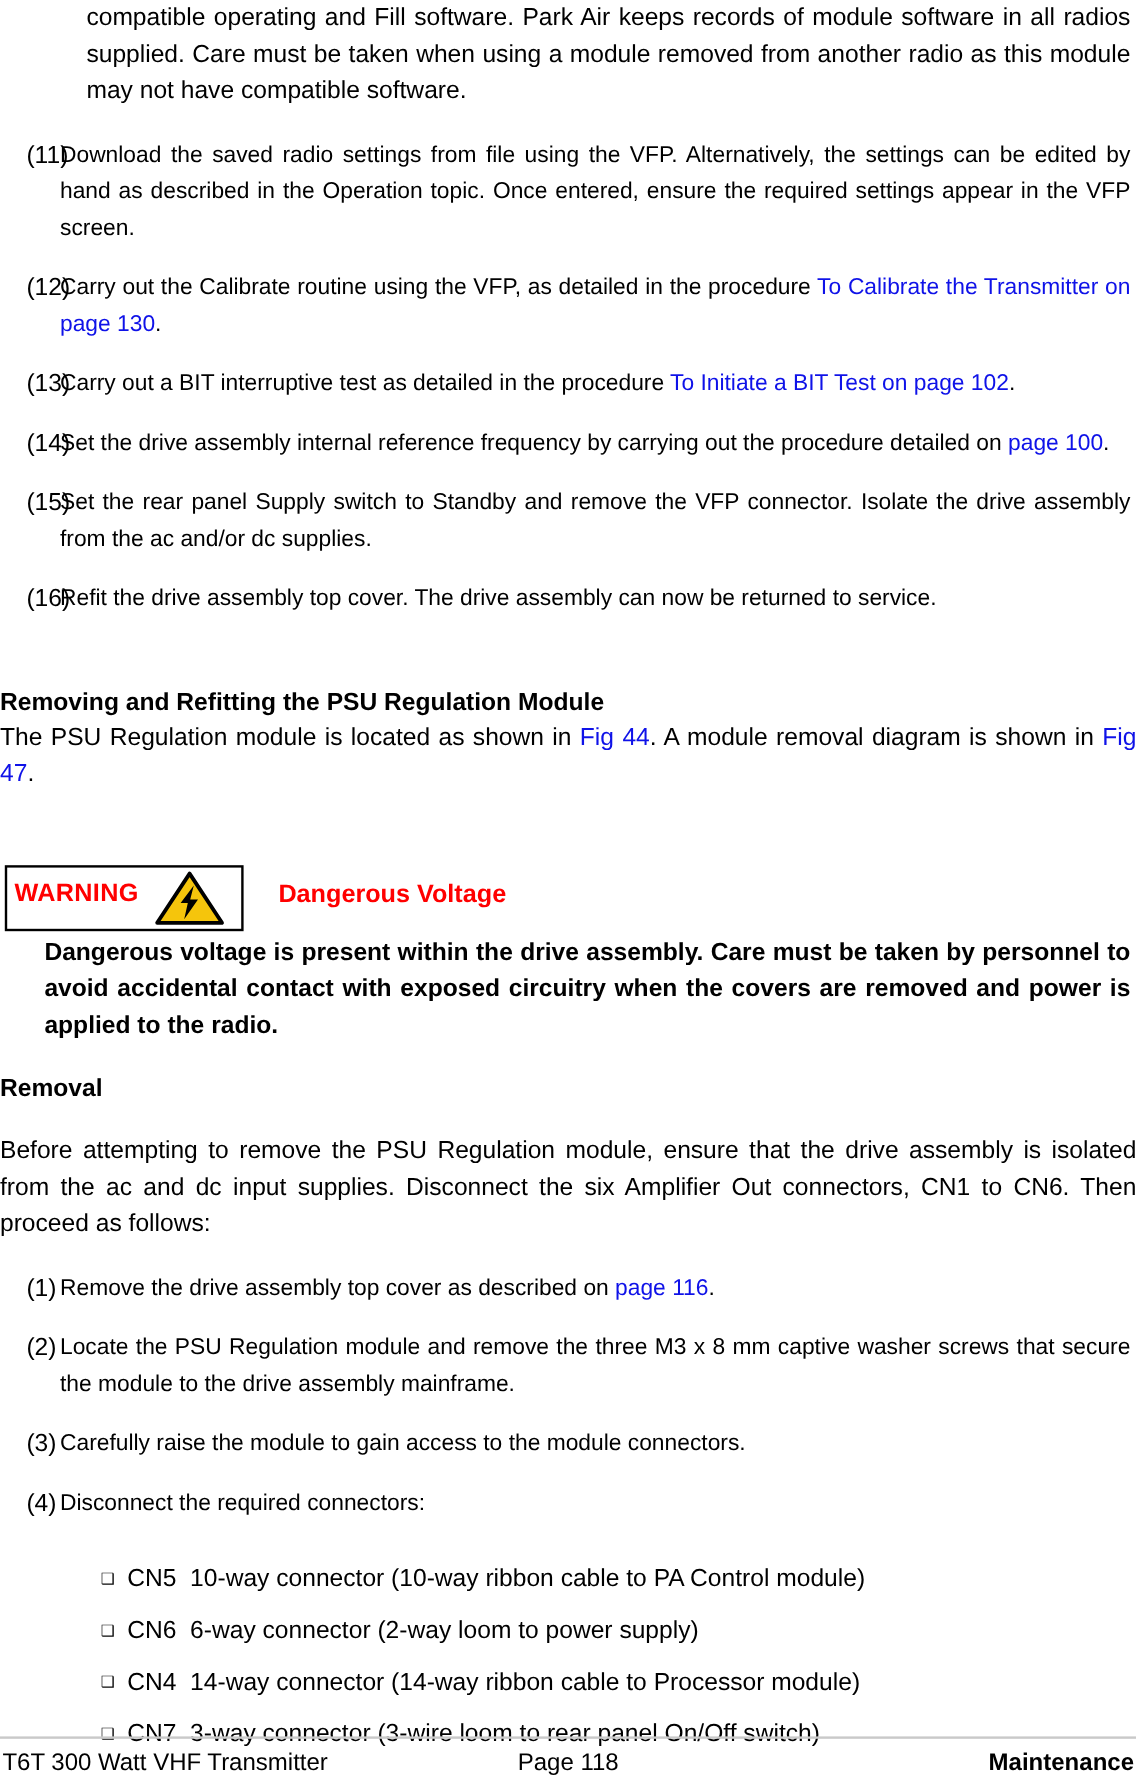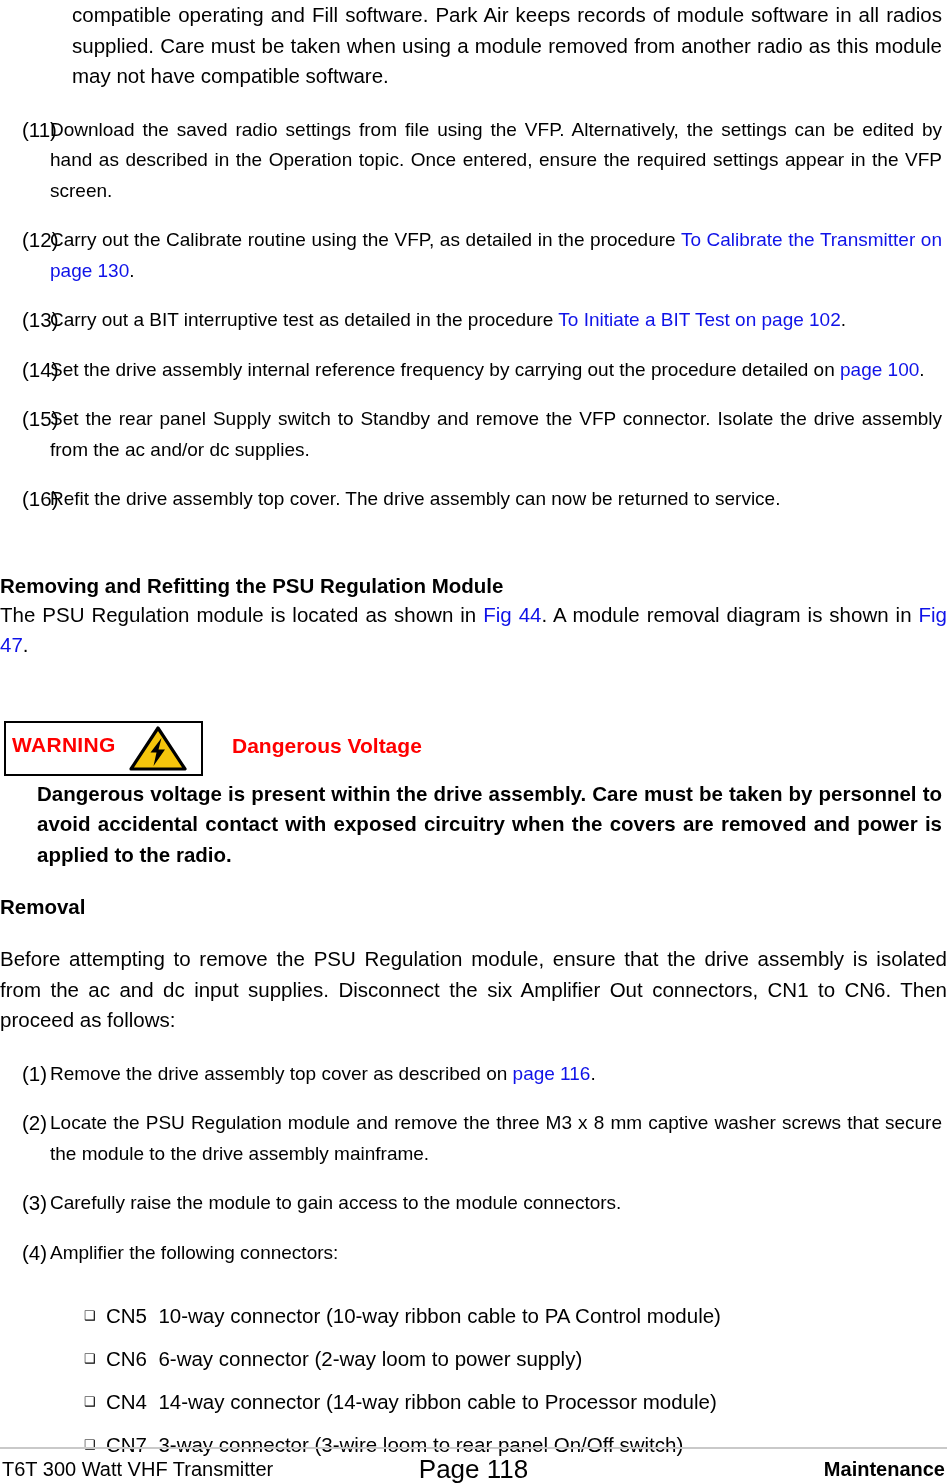"Amplifier the following connectors:" span { text: Amplifier the following -> Disconnect the required }
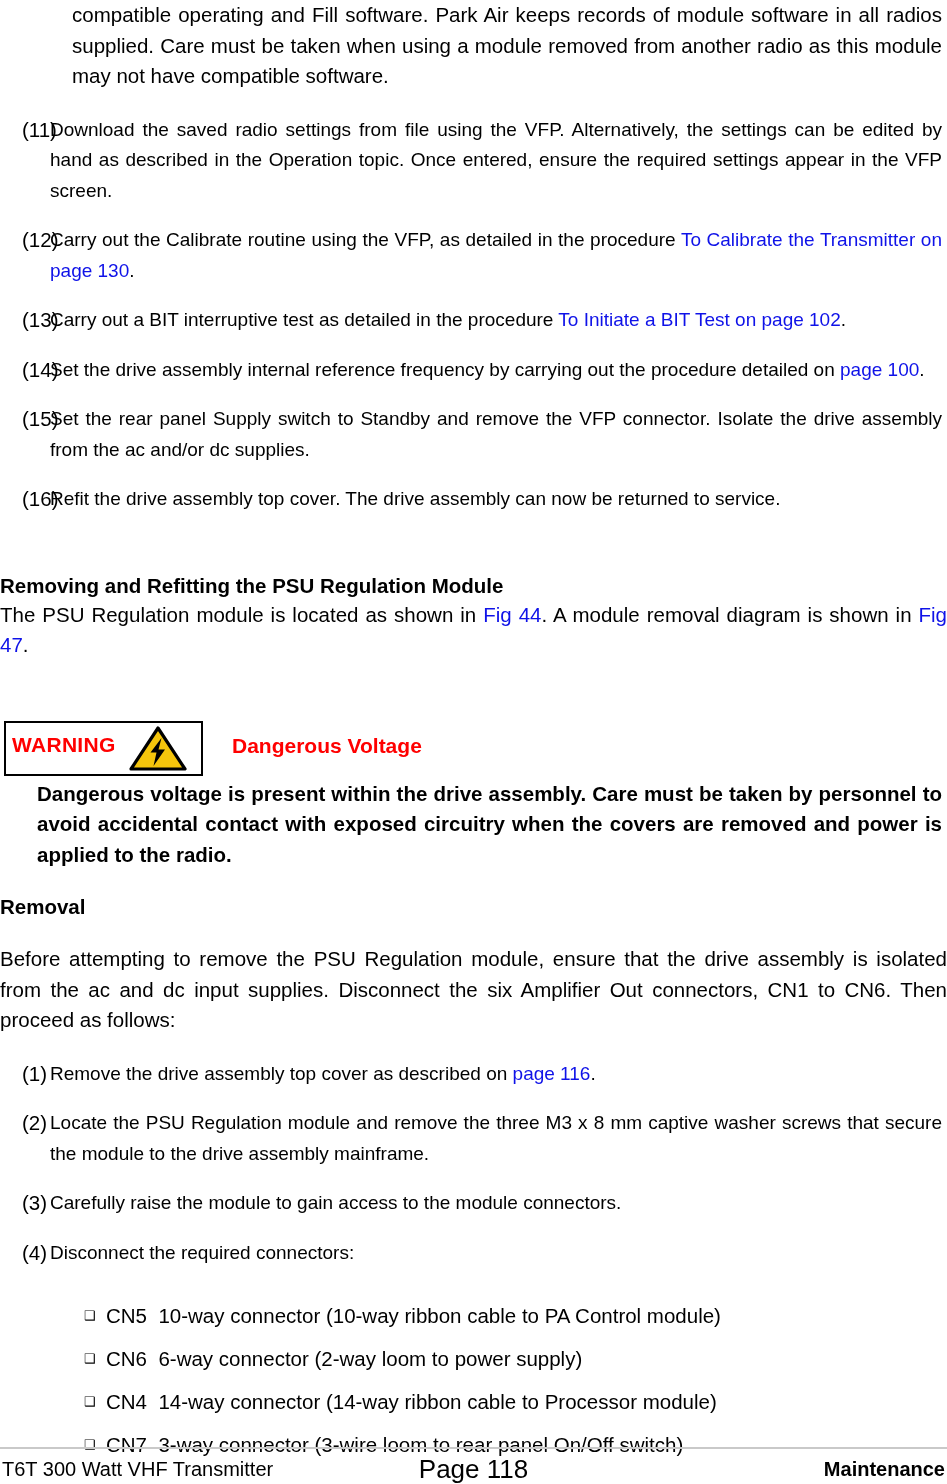"Page 118" .footer-center { font-size: 26px -> 20px }
